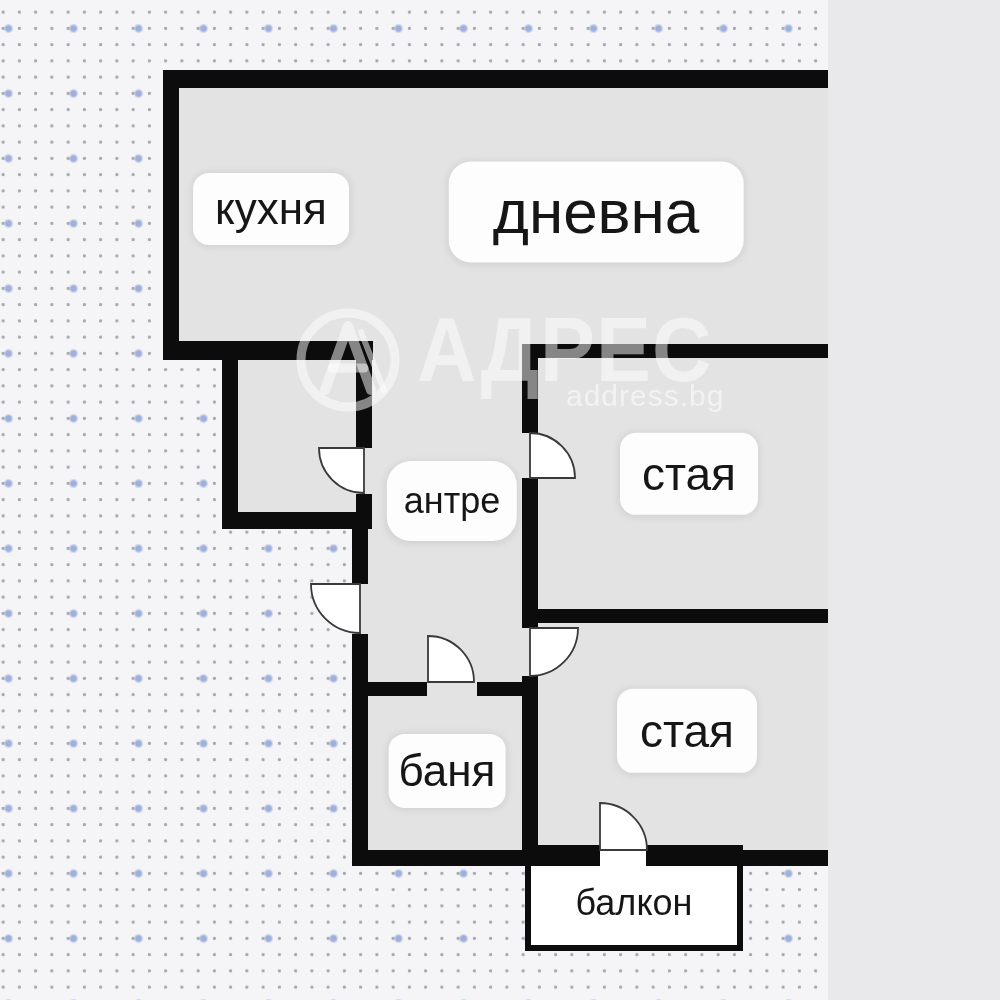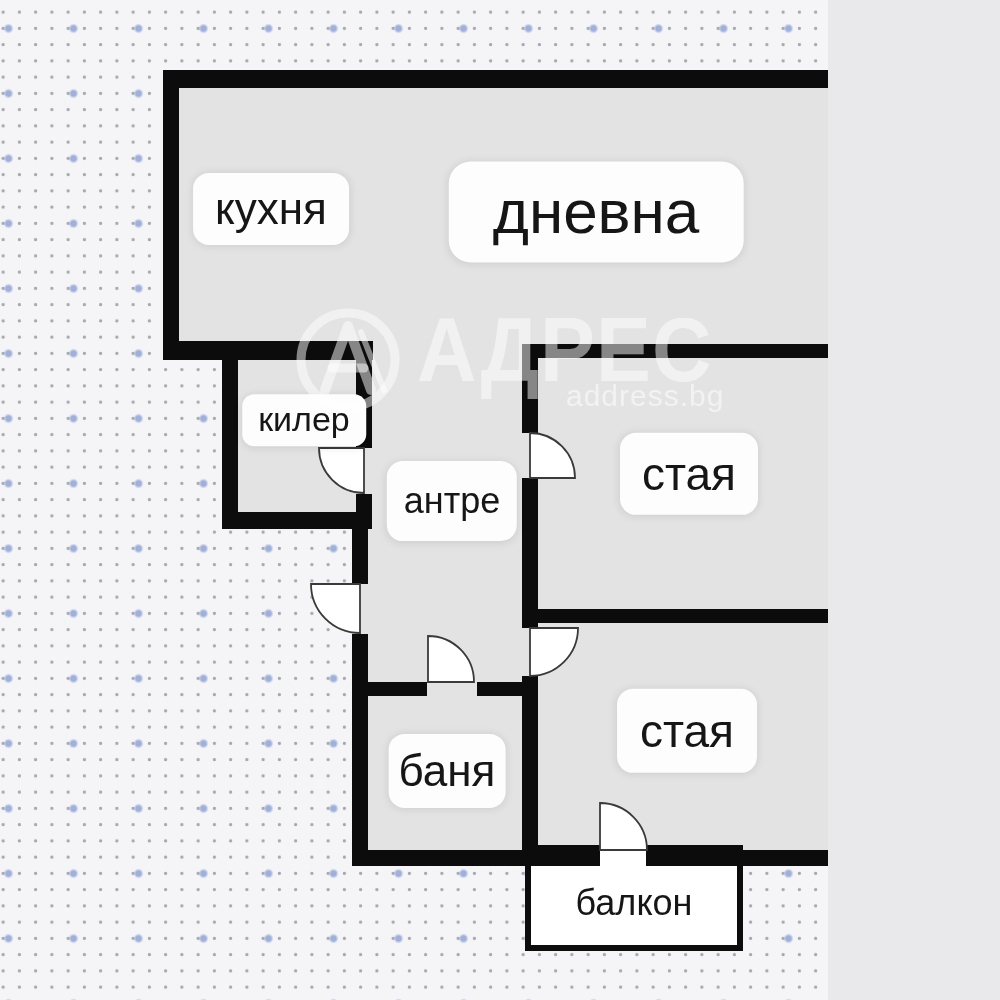"килер" div.room-label { html: <div>килер</div> -> none }
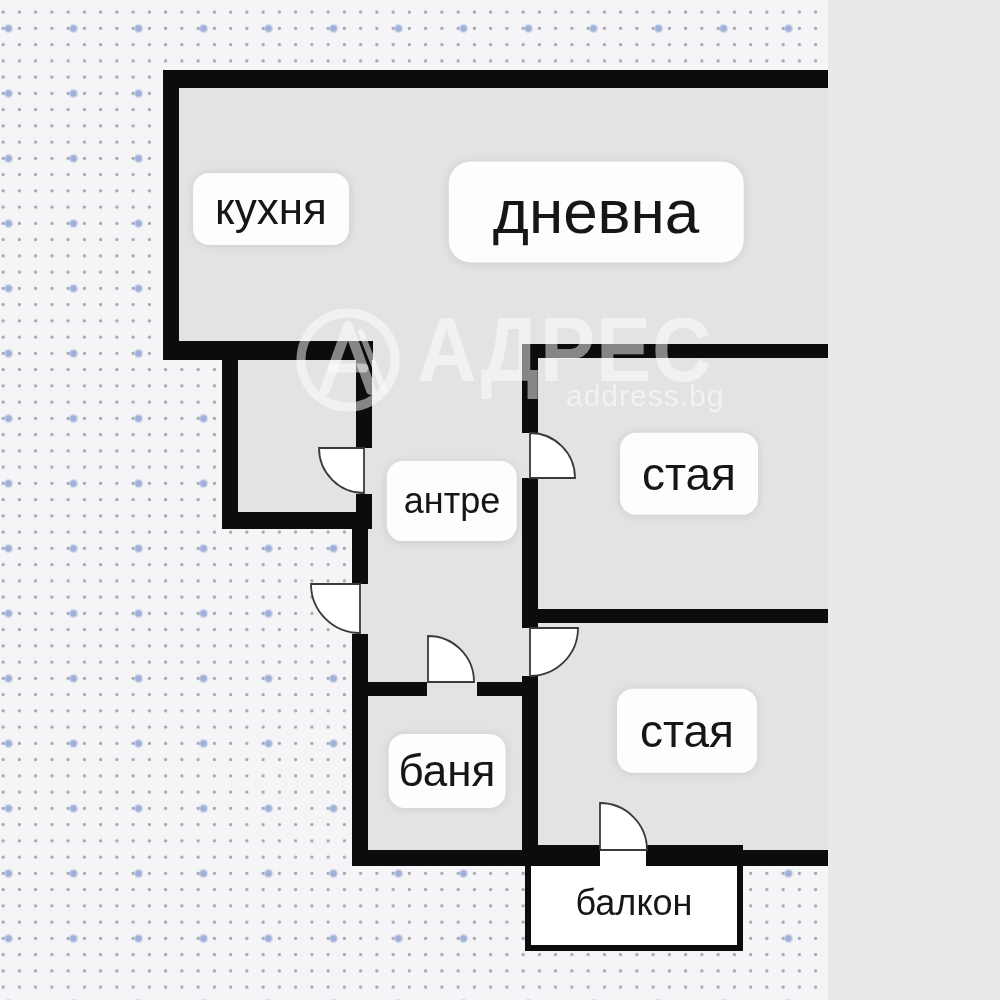"антре" .lbl-hallway { border-radius: 16px -> 24px }
